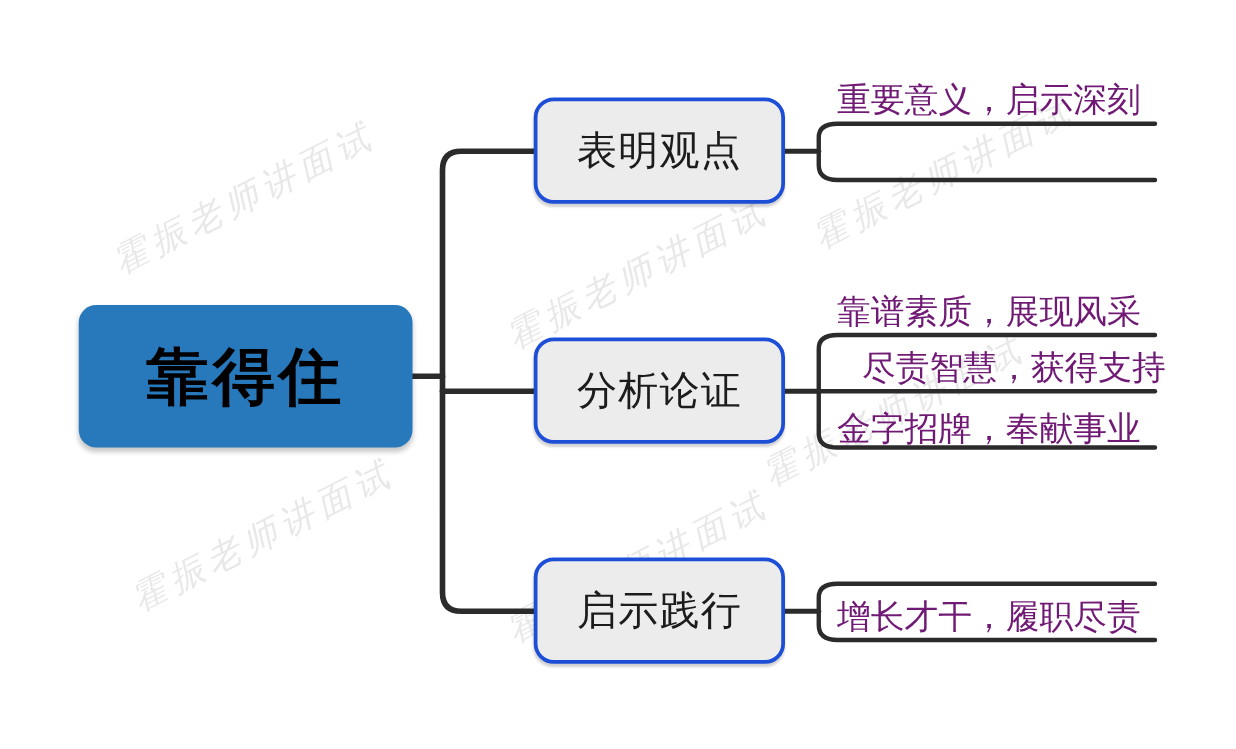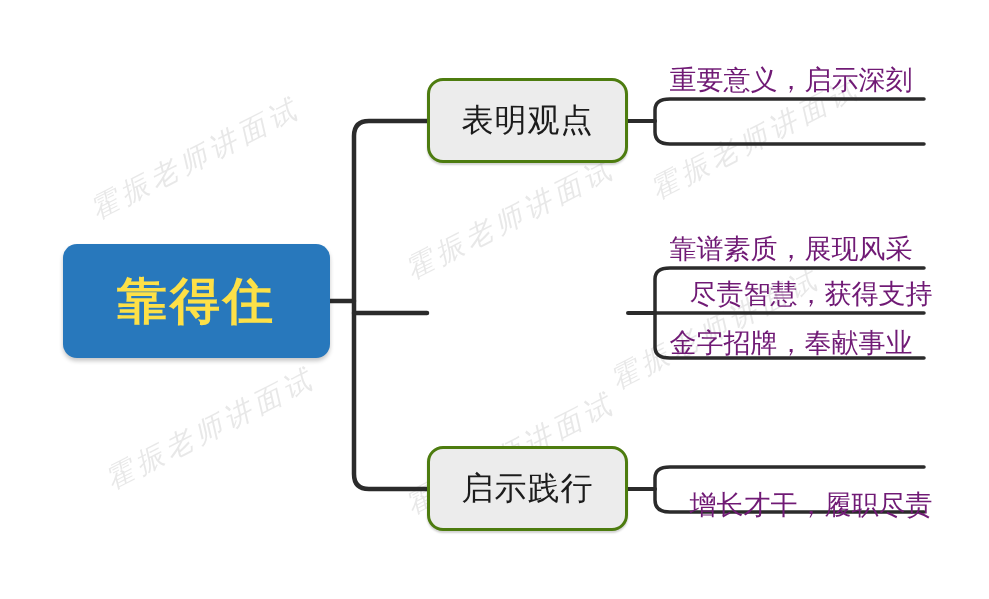"表明观点" .branch-node { border: 3px solid #4d7c0f -> 3px solid #1d4ed8 }
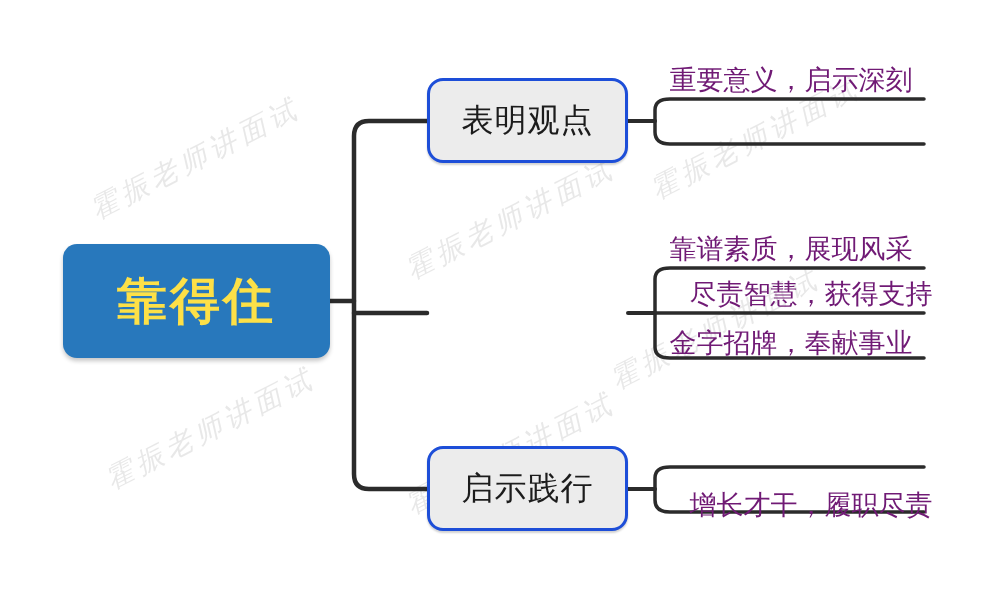"靠得住" .root-node { color: #fde047 -> #000000 }
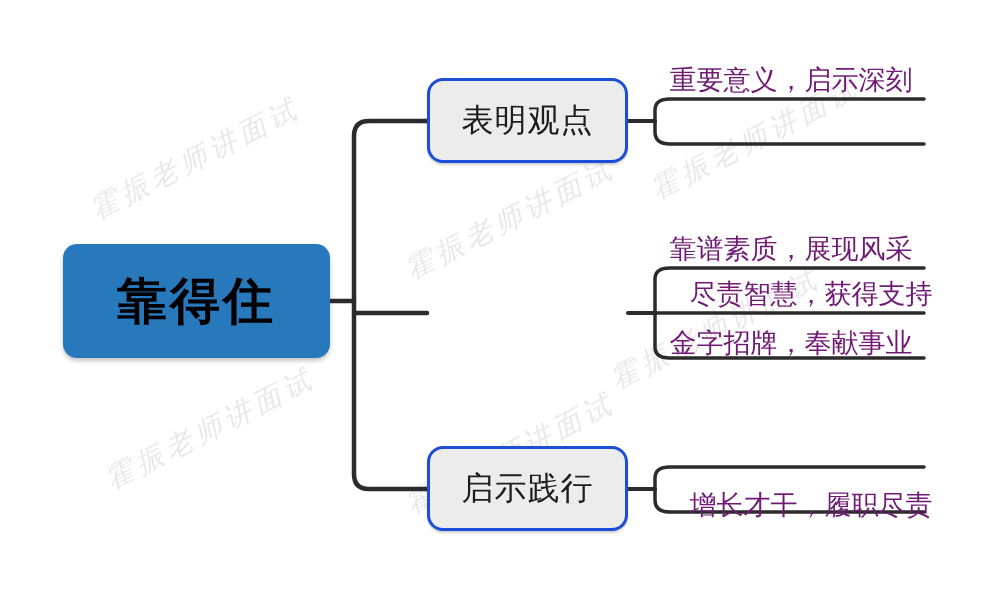"分析论证" div.node { html: none -> <div> <span>分析论证</span> </div> }
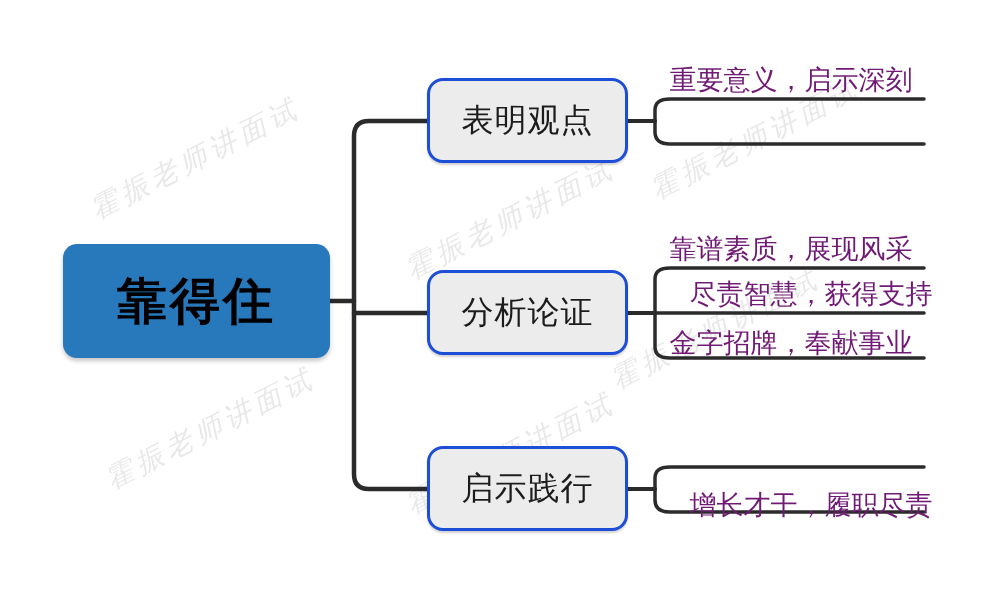"增长才干，履职尽责" div.leaf { margin-left: 20px -> none; top: 488px -> 476px }
